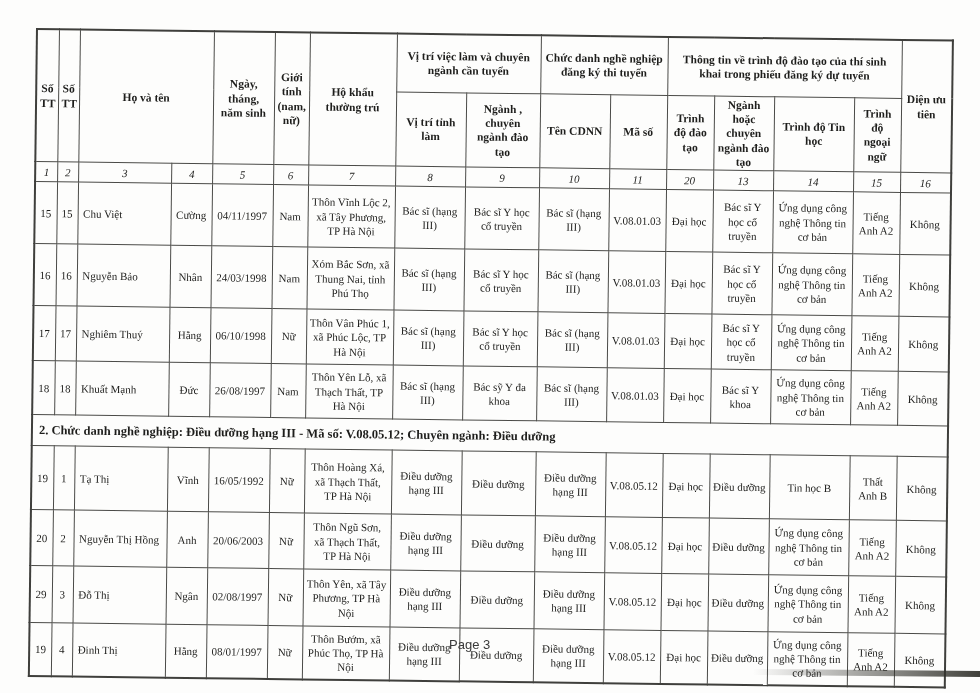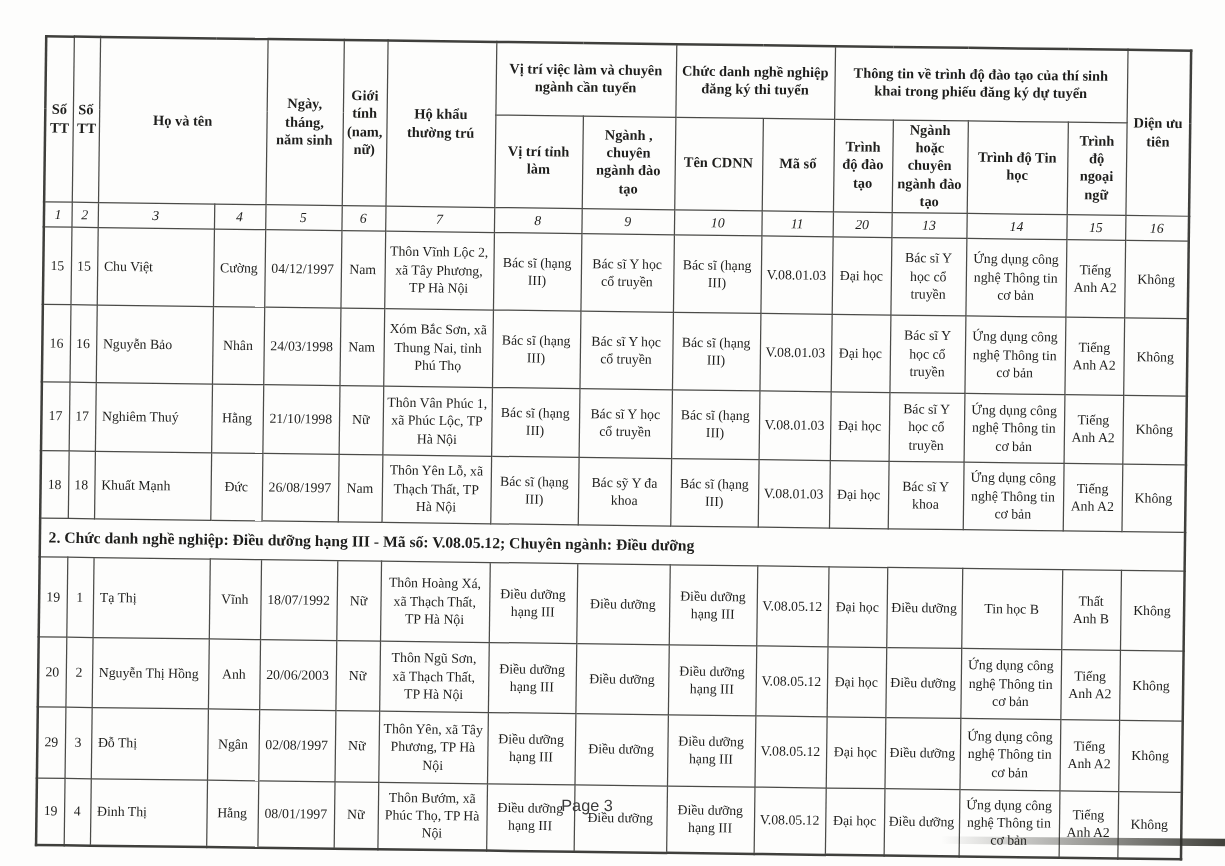"04/12/1997" td { text: 04/12/1997 -> 04/11/1997 }
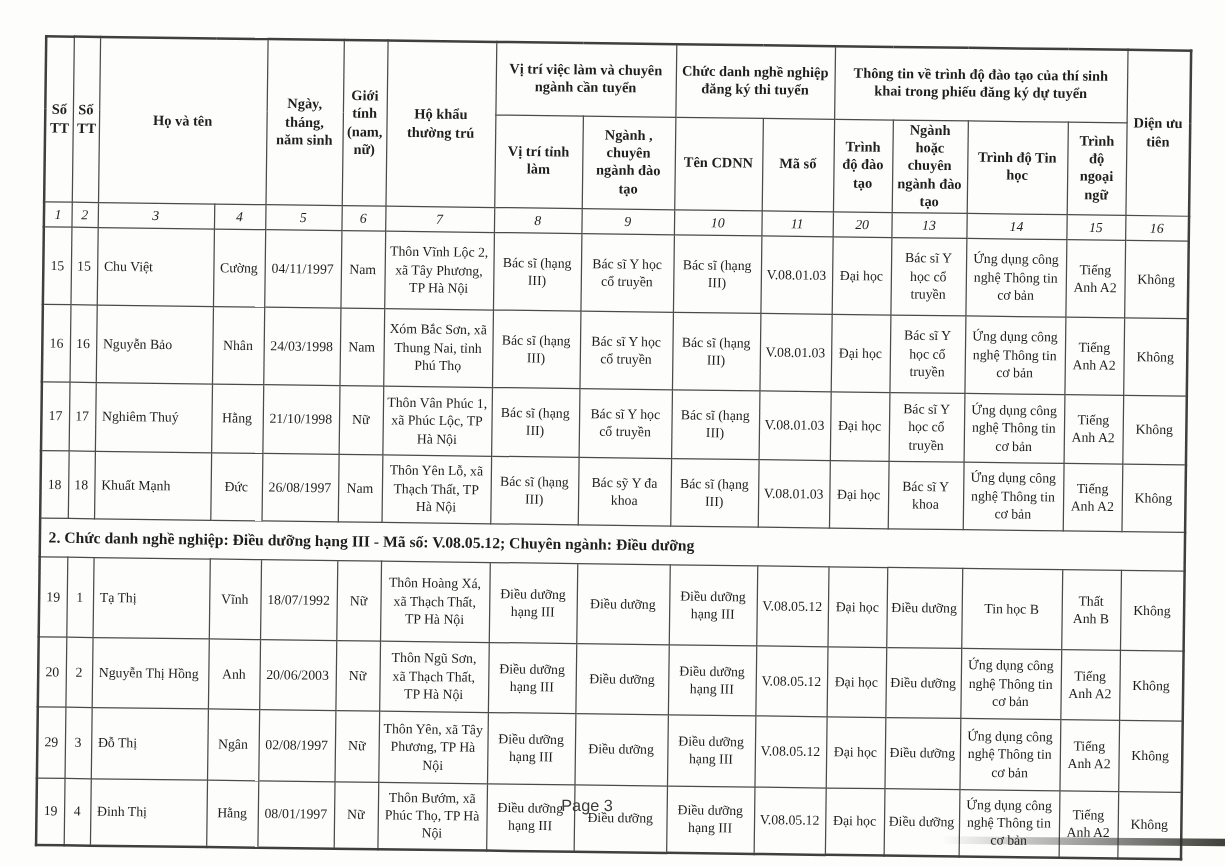"21/10/1998" td { text: 21/10/1998 -> 06/10/1998 }
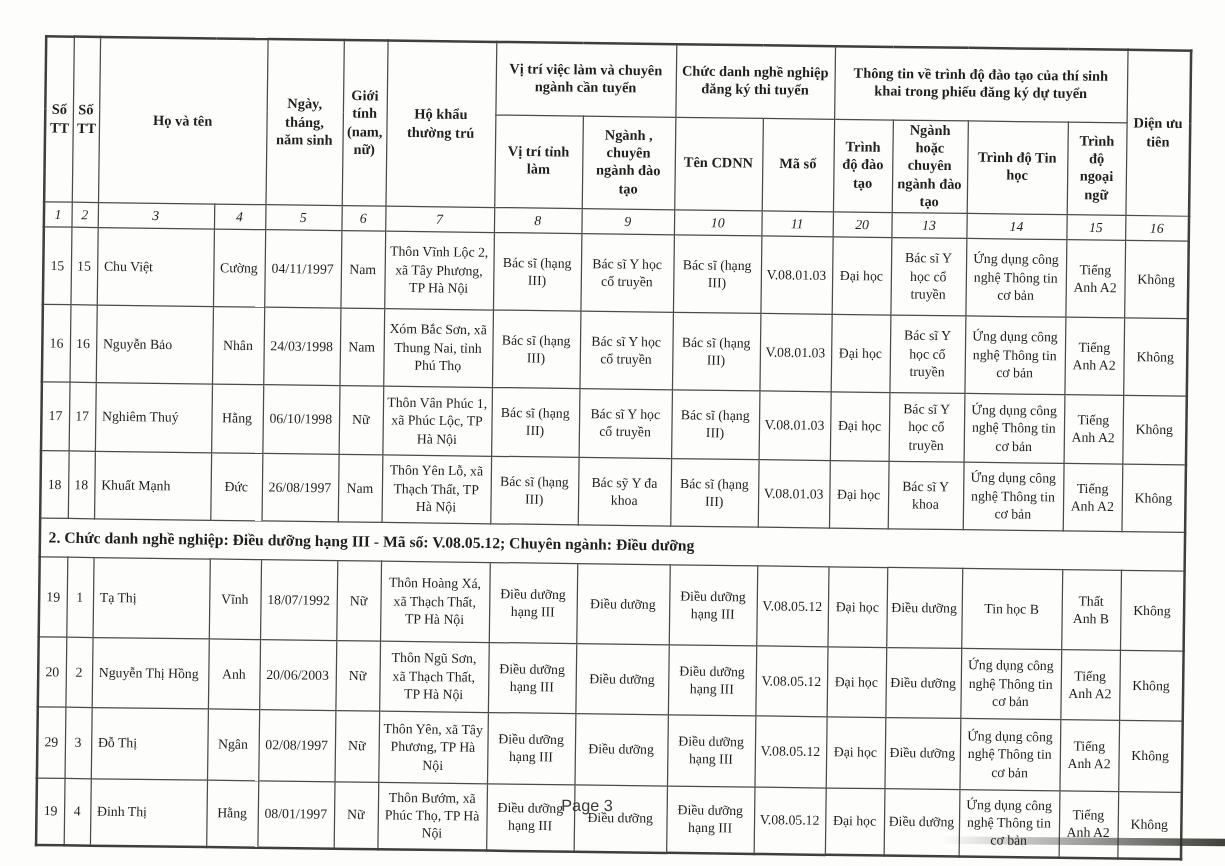"18/07/1992" td { text: 18/07/1992 -> 16/05/1992 }
